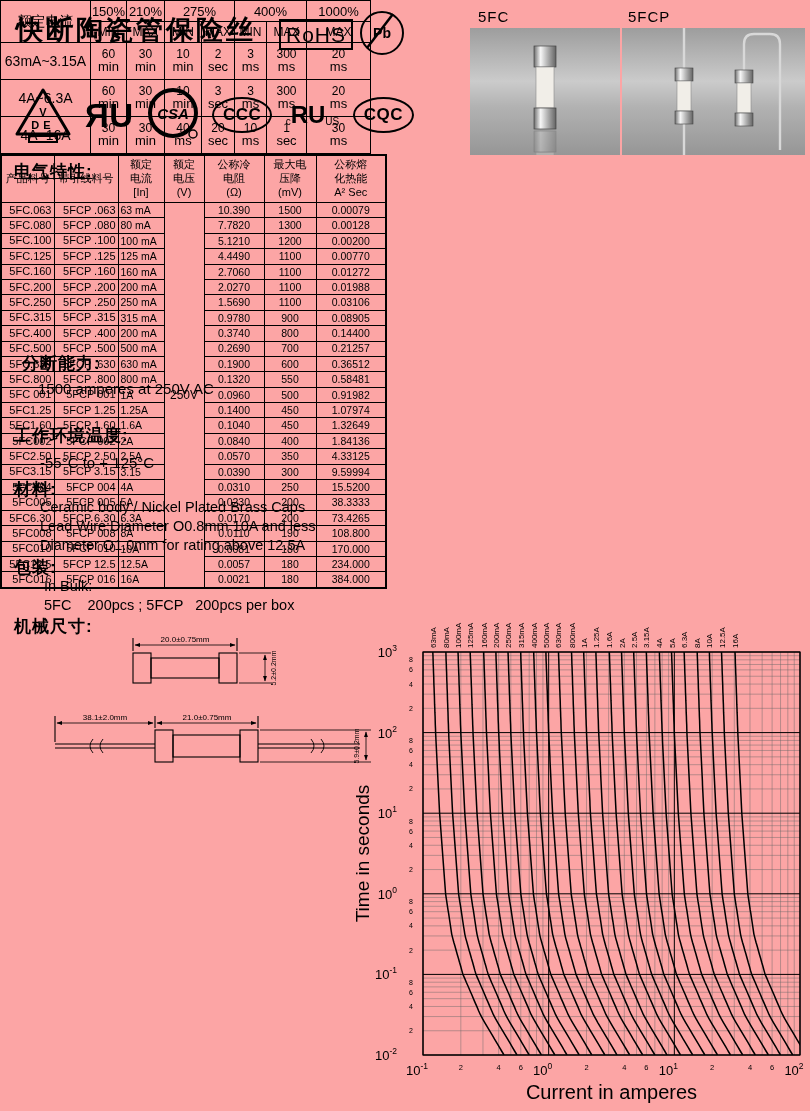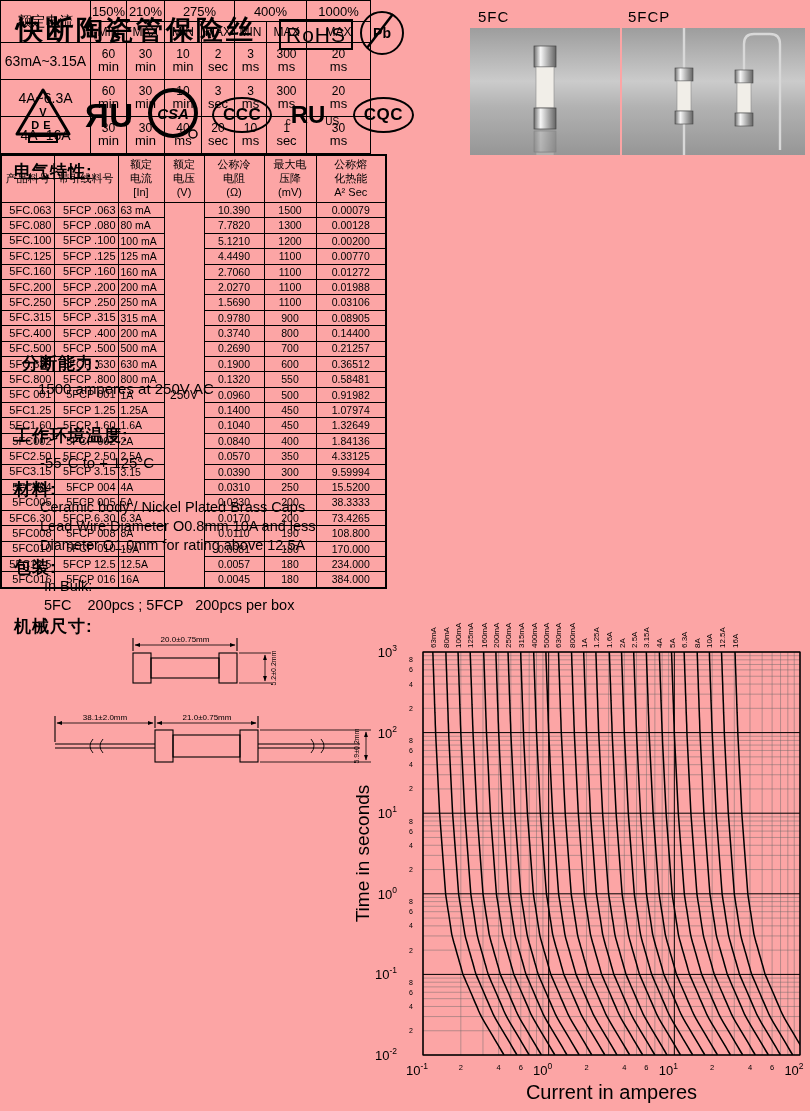"0.0045" td.ctr { text: 0.0045 -> 0.0021 }
